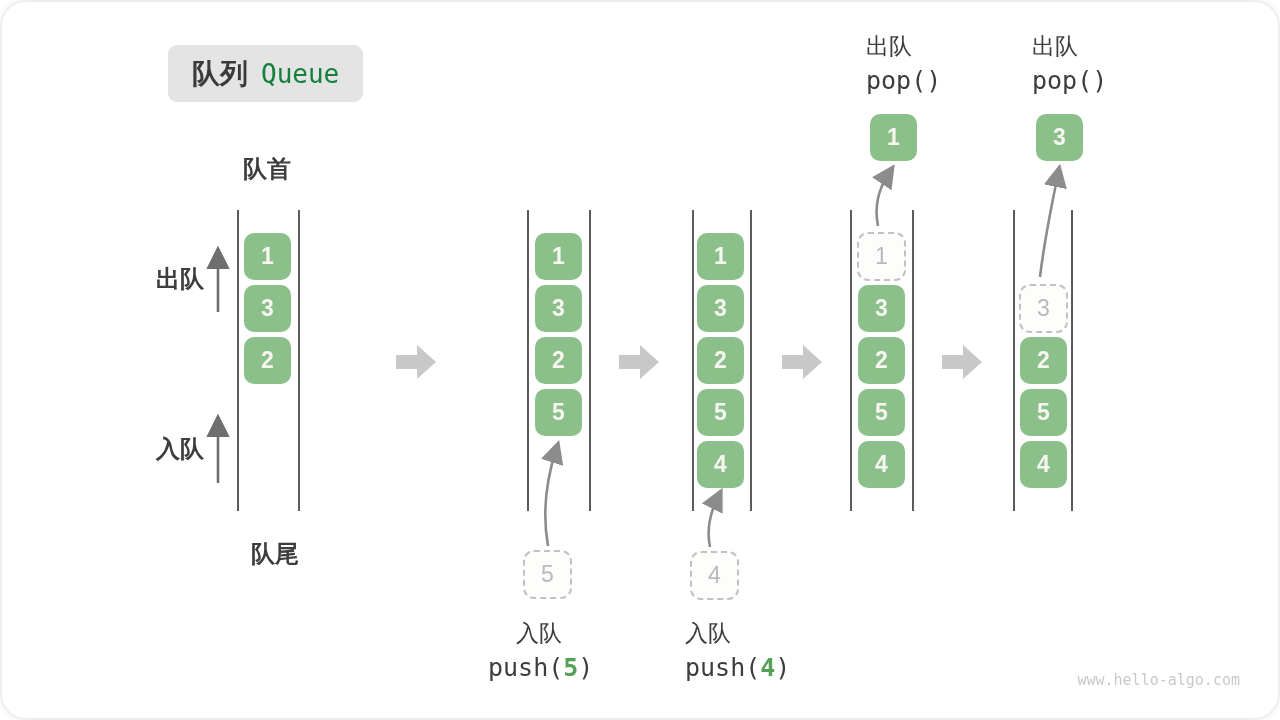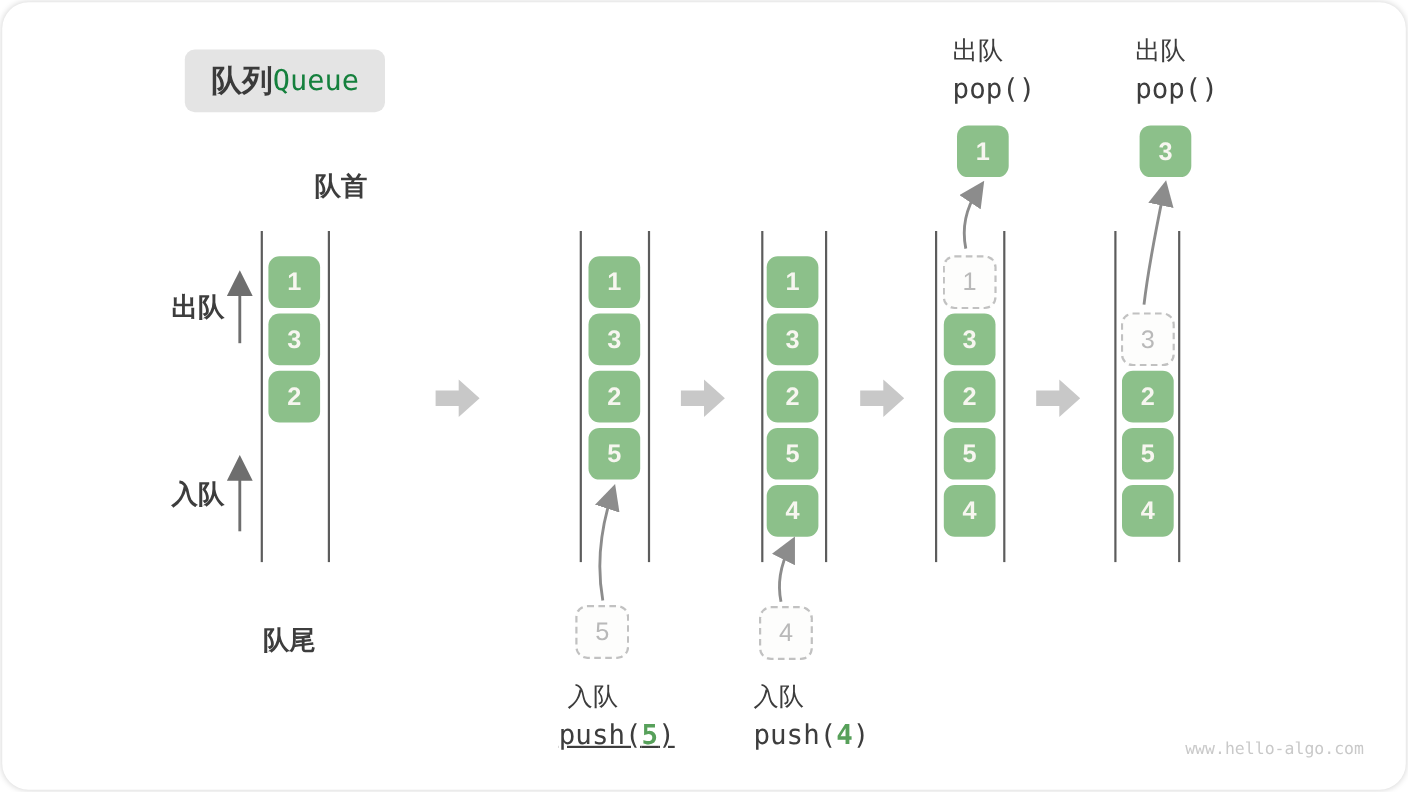"队列" .title-box { gap: none -> 13px }
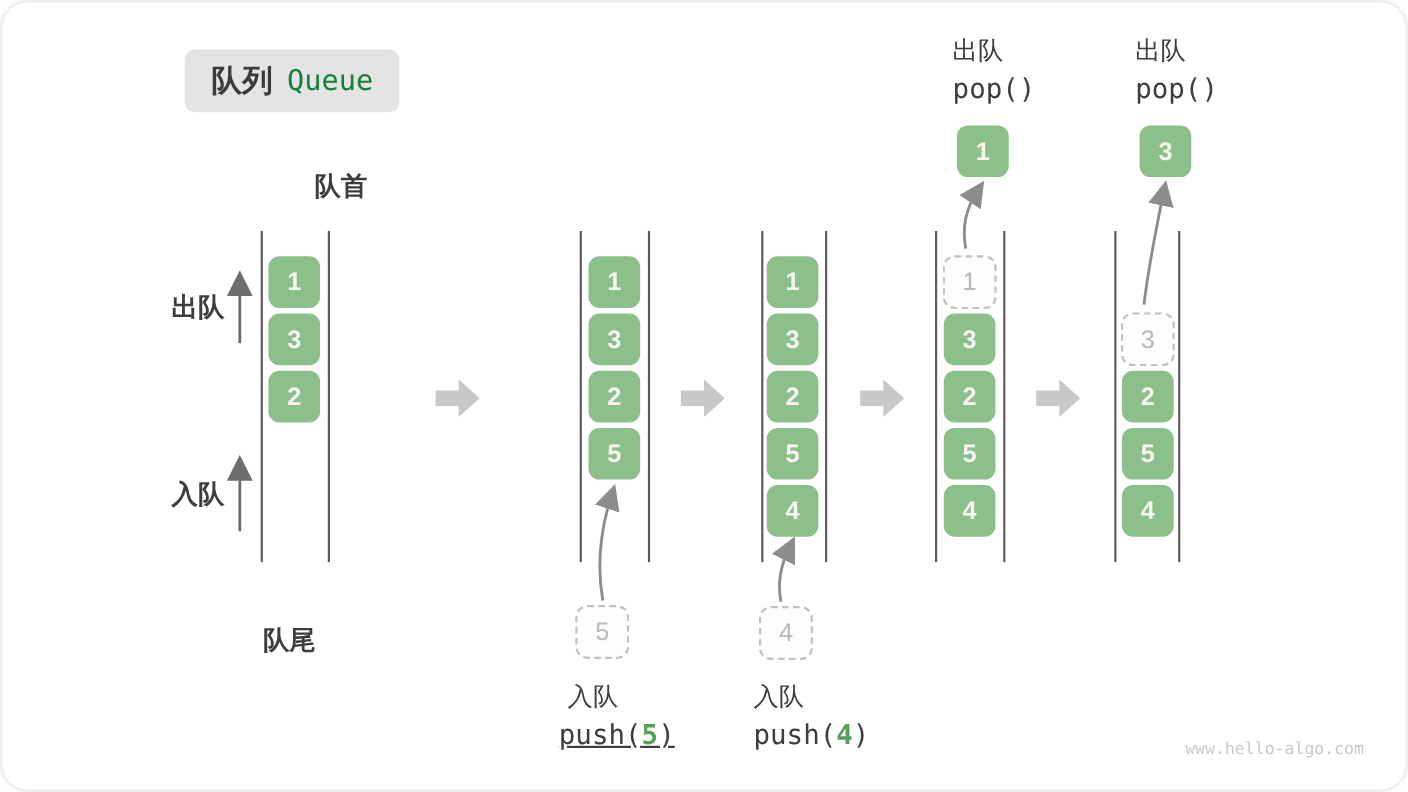"队首" div.cjk-bold { text-align: right -> center }
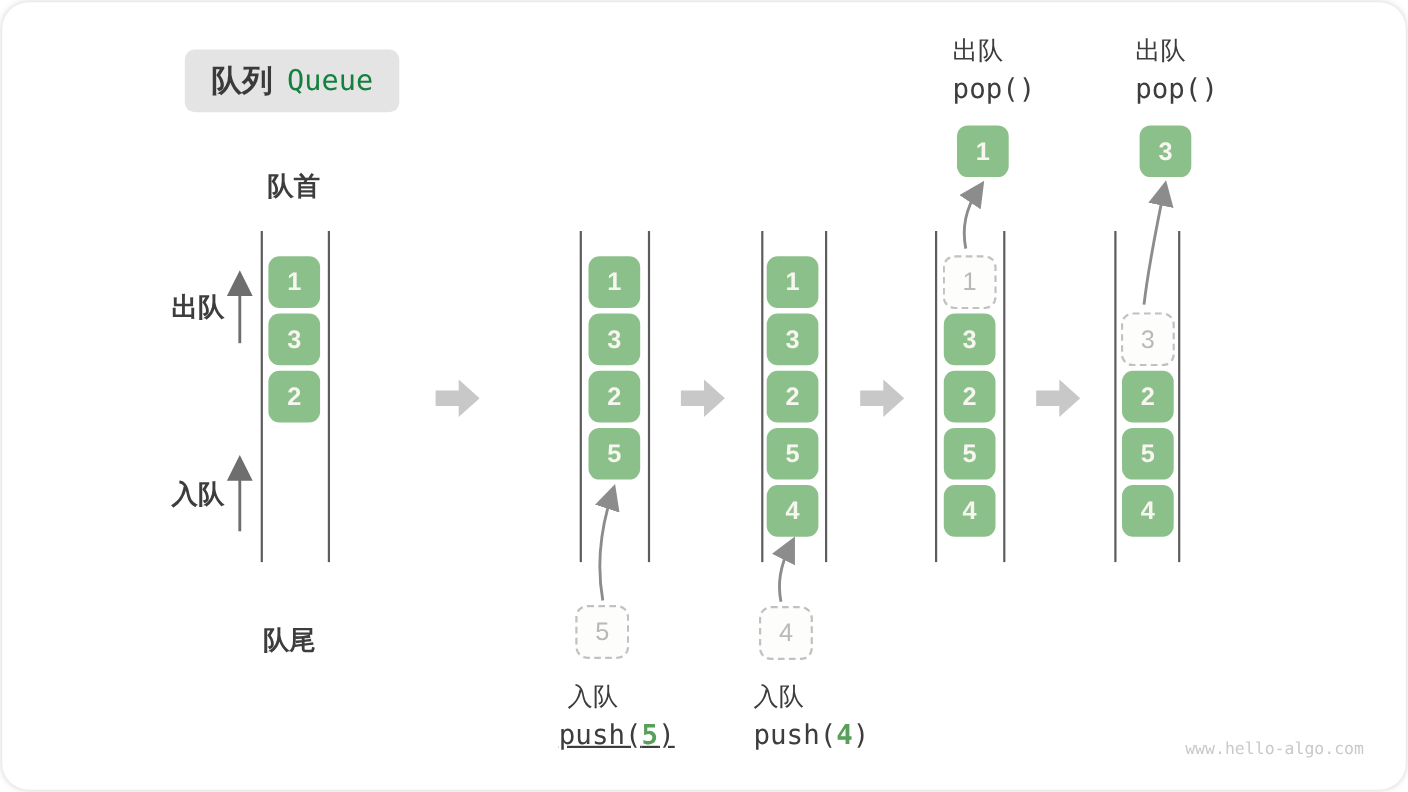"队尾" div.cjk-bold { left: 196px -> 208px; margin-top: 28px -> none }
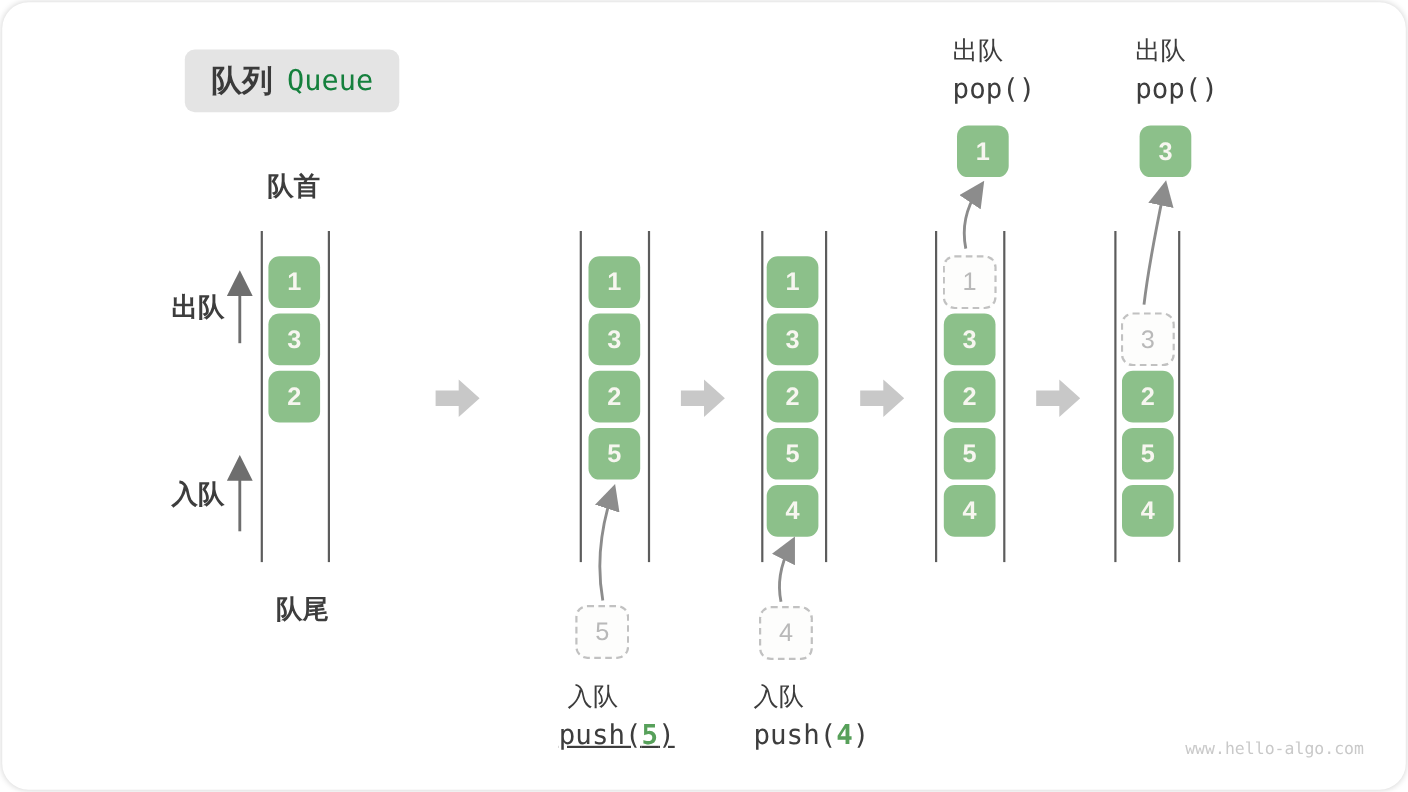"push(5)" div.fn { left: 508px -> 488px; text-decoration: underline -> none }
